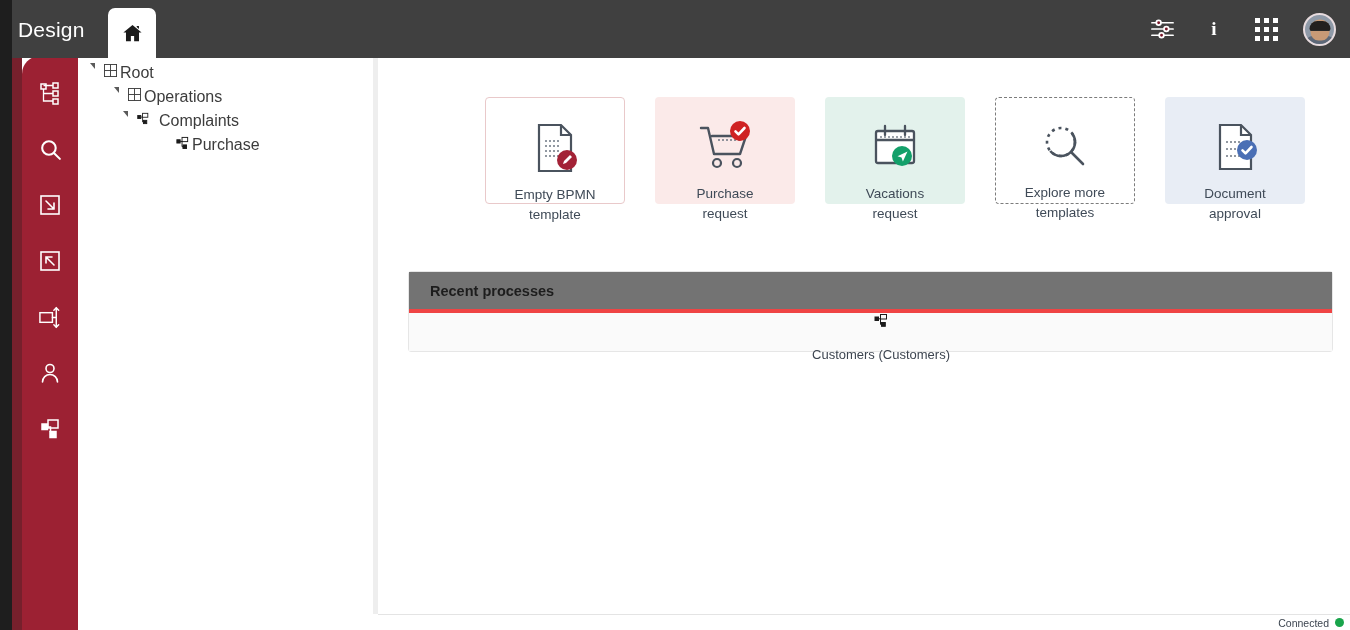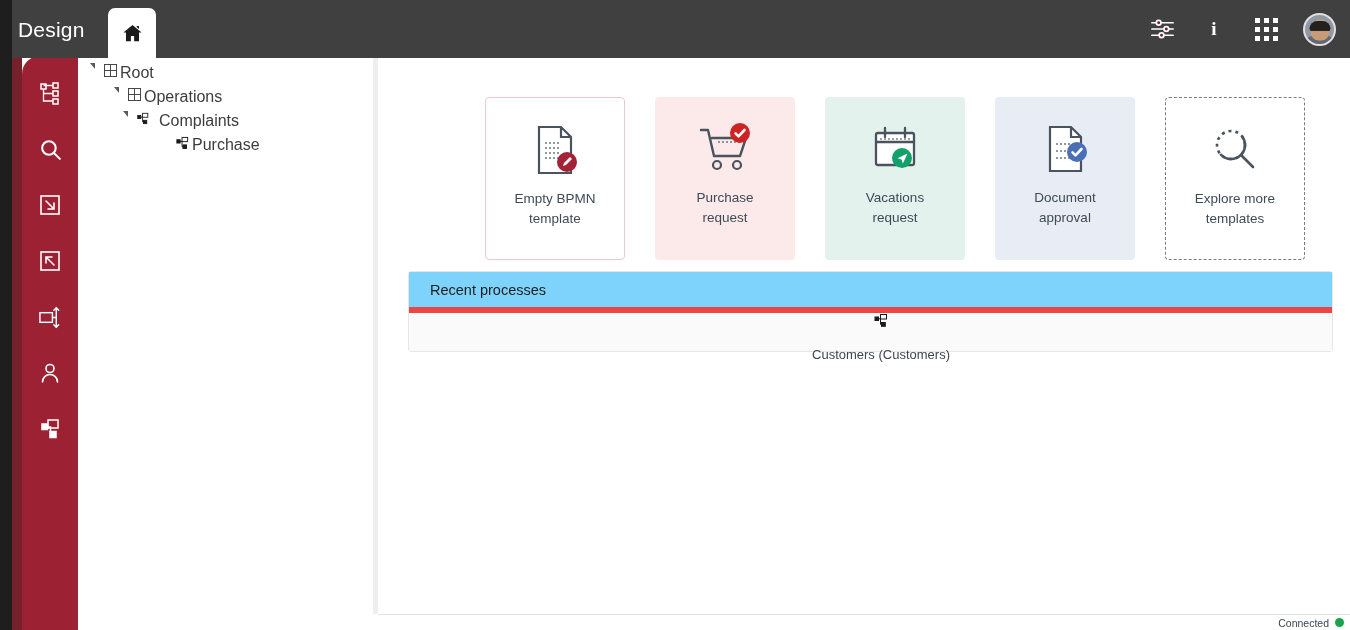"Empty BPMN" .card { height: 163px -> 107px }
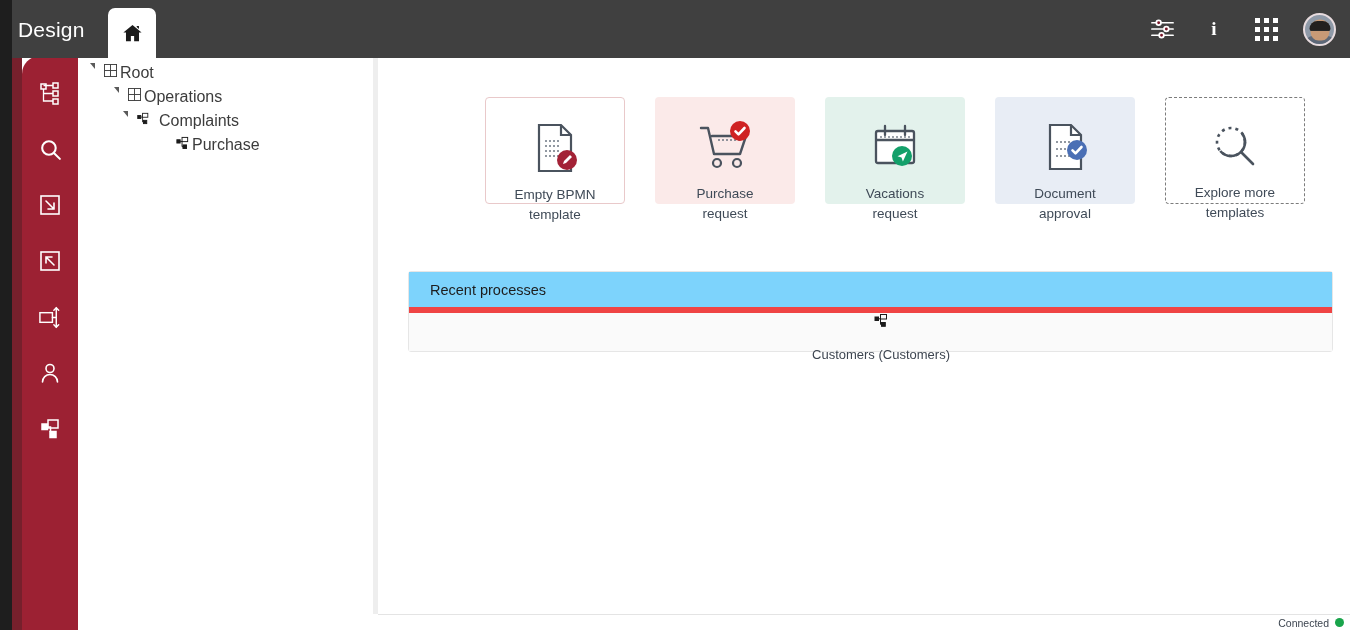"Document" div.card { order: before "Explore more" -> after "Explore more" }
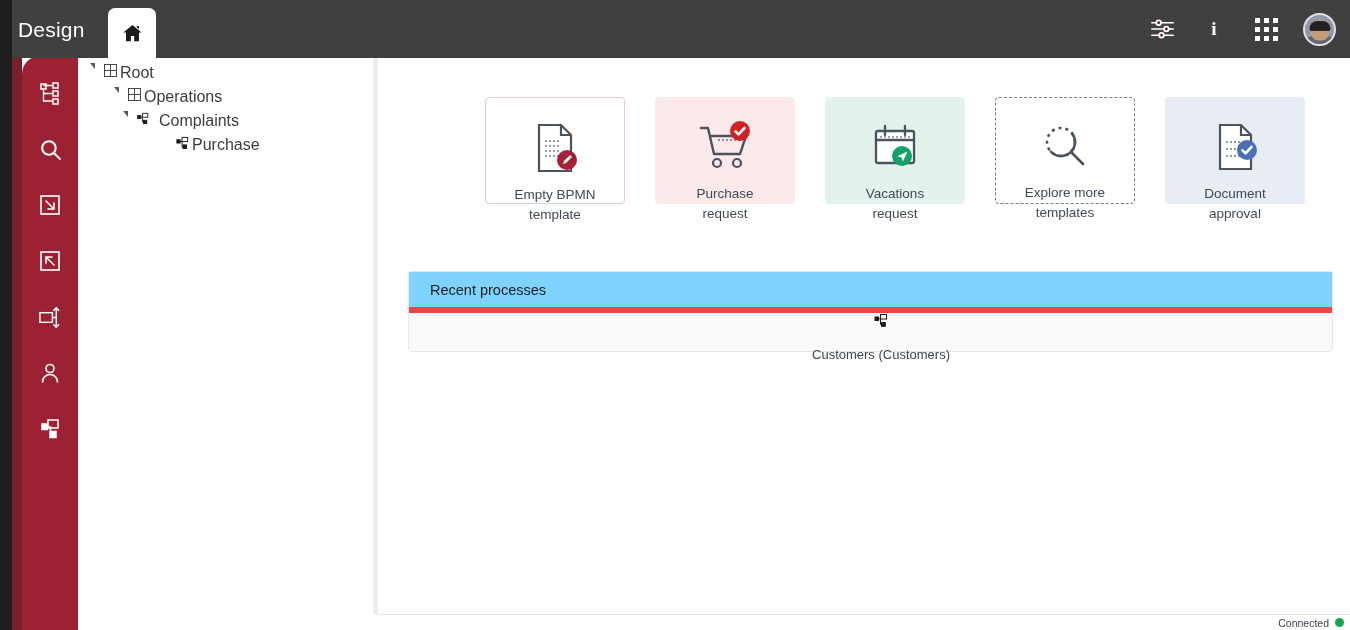"Recent processes" .recent-head { background: #7dd3fc -> #737373; border-bottom: 6px solid #ef4444 -> 4px solid #ef4444; font-weight: normal -> bold }
